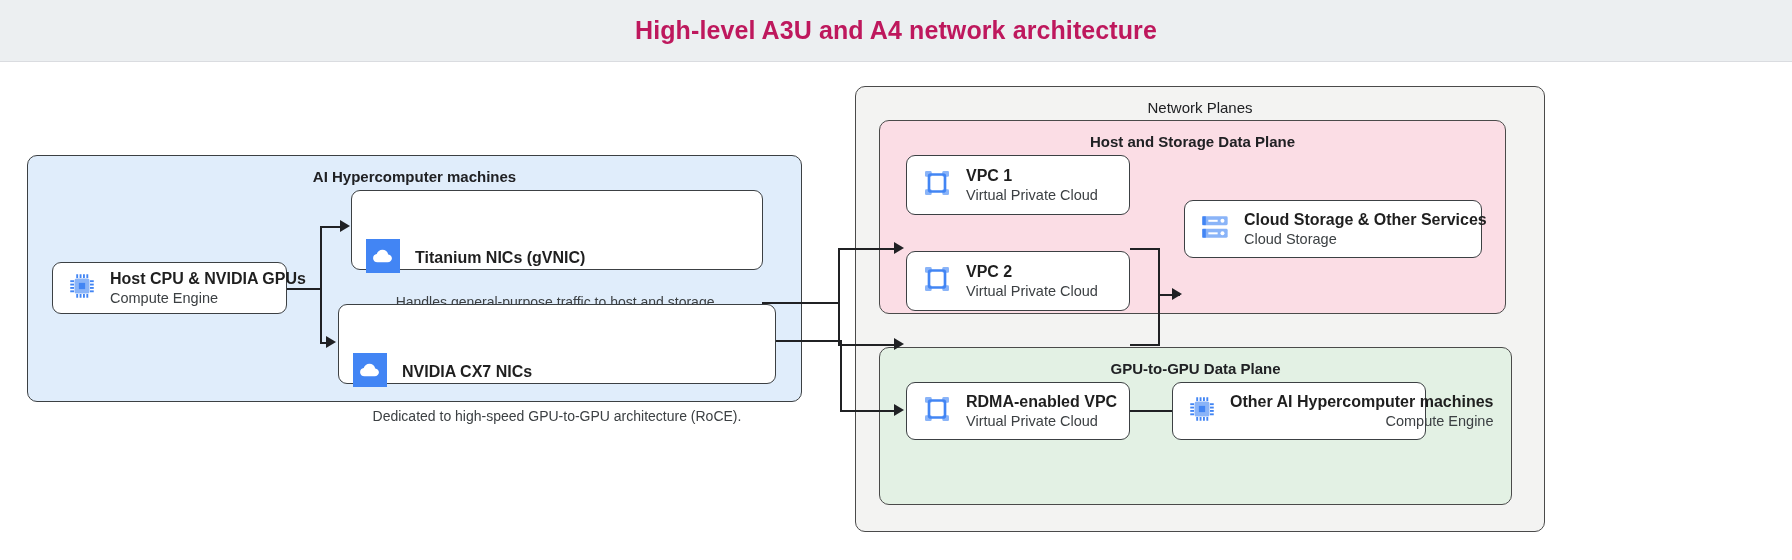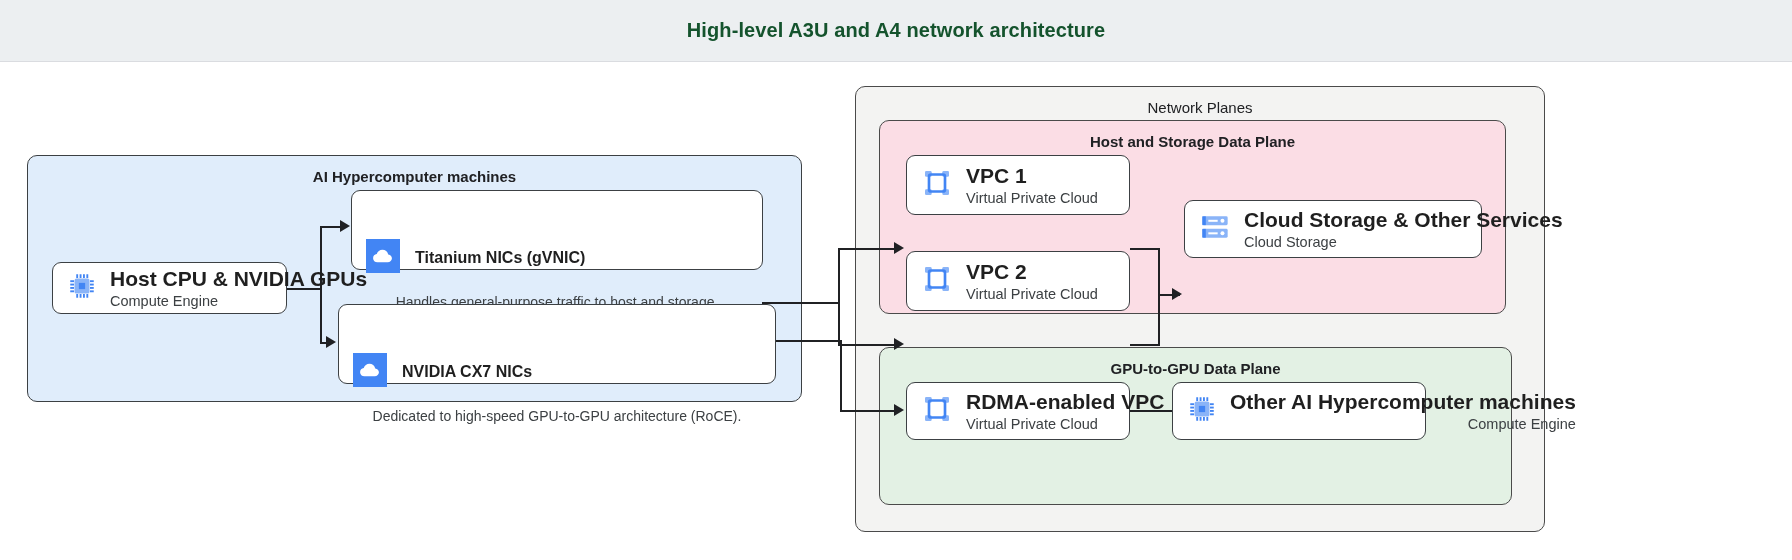"High-level A3U and A4 network" .titlebar .title { color: #14532d -> #be185d; font-size: 20px -> 25px }
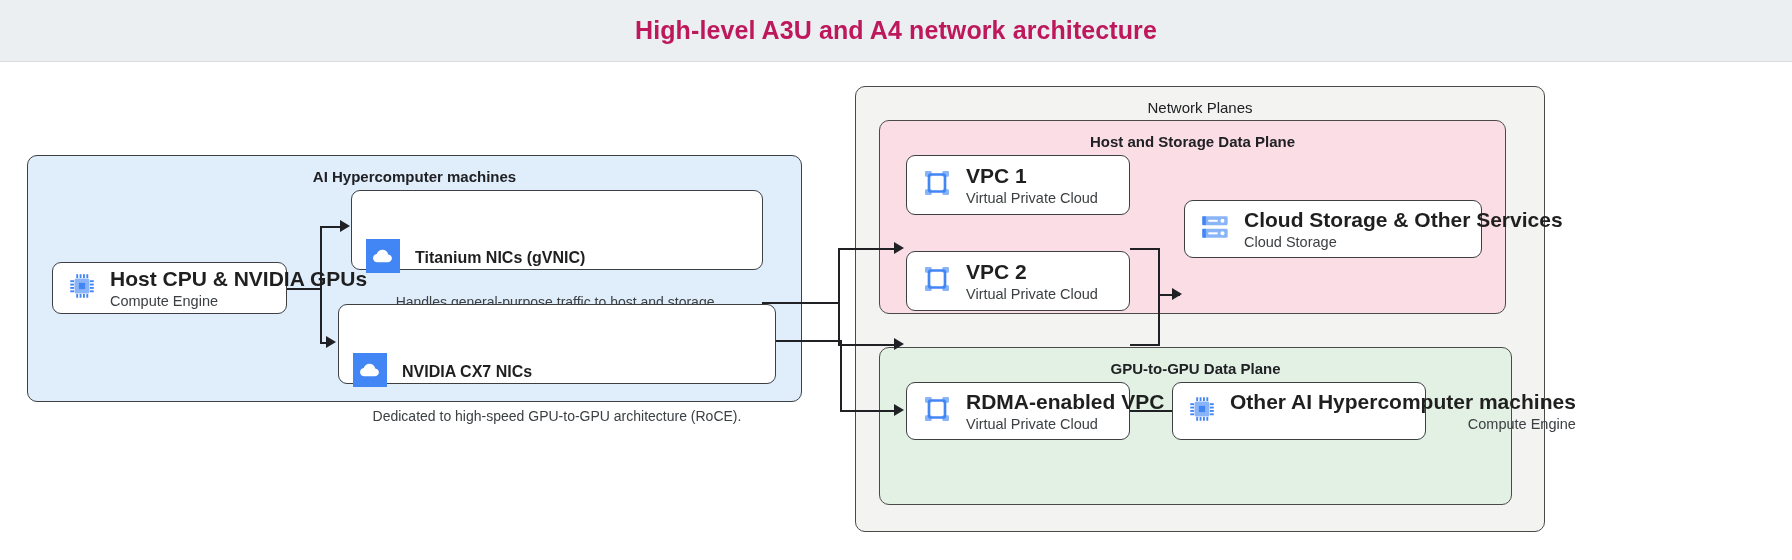"VPC 1" .node .t1 { font-size: 21px -> 16px }
